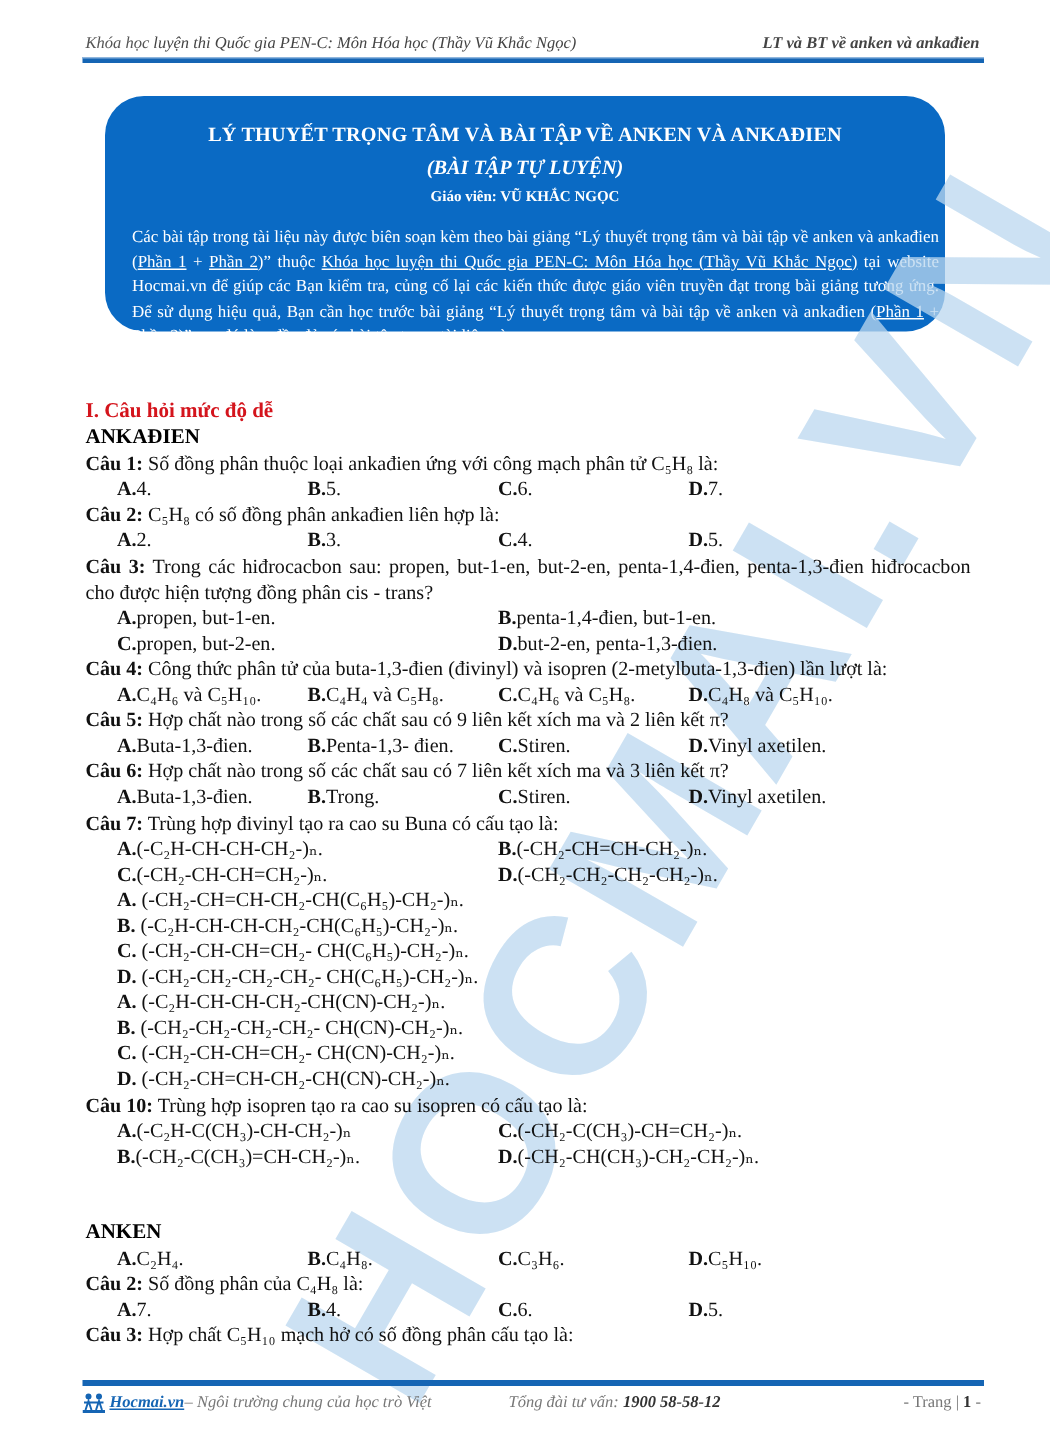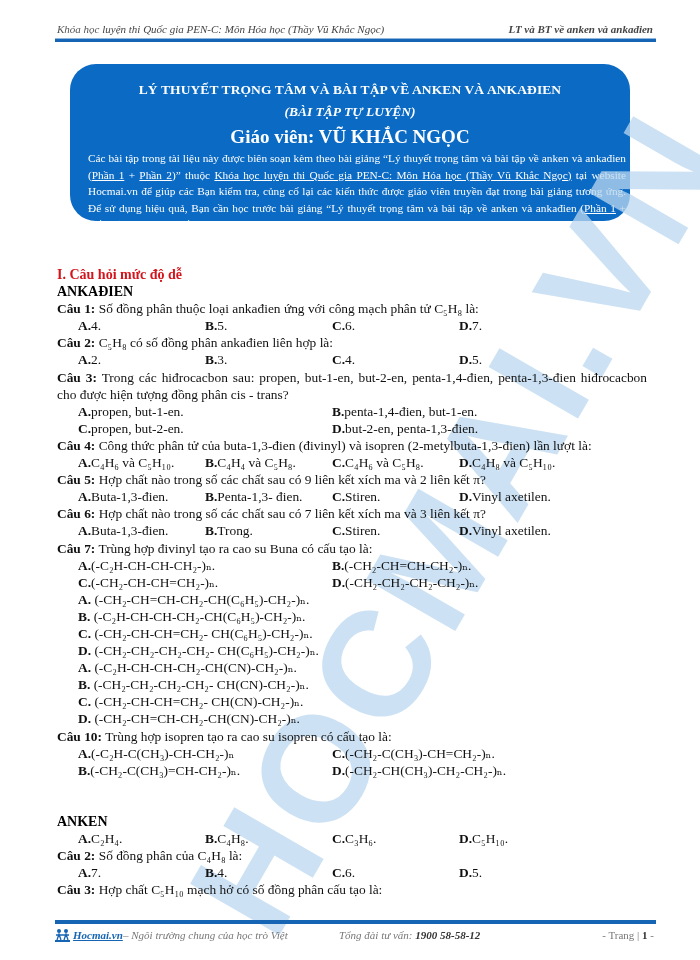"Giáo viên: VŨ KHẮC NGỌC" .banner .t3 { font-size: 19px -> 10px }
